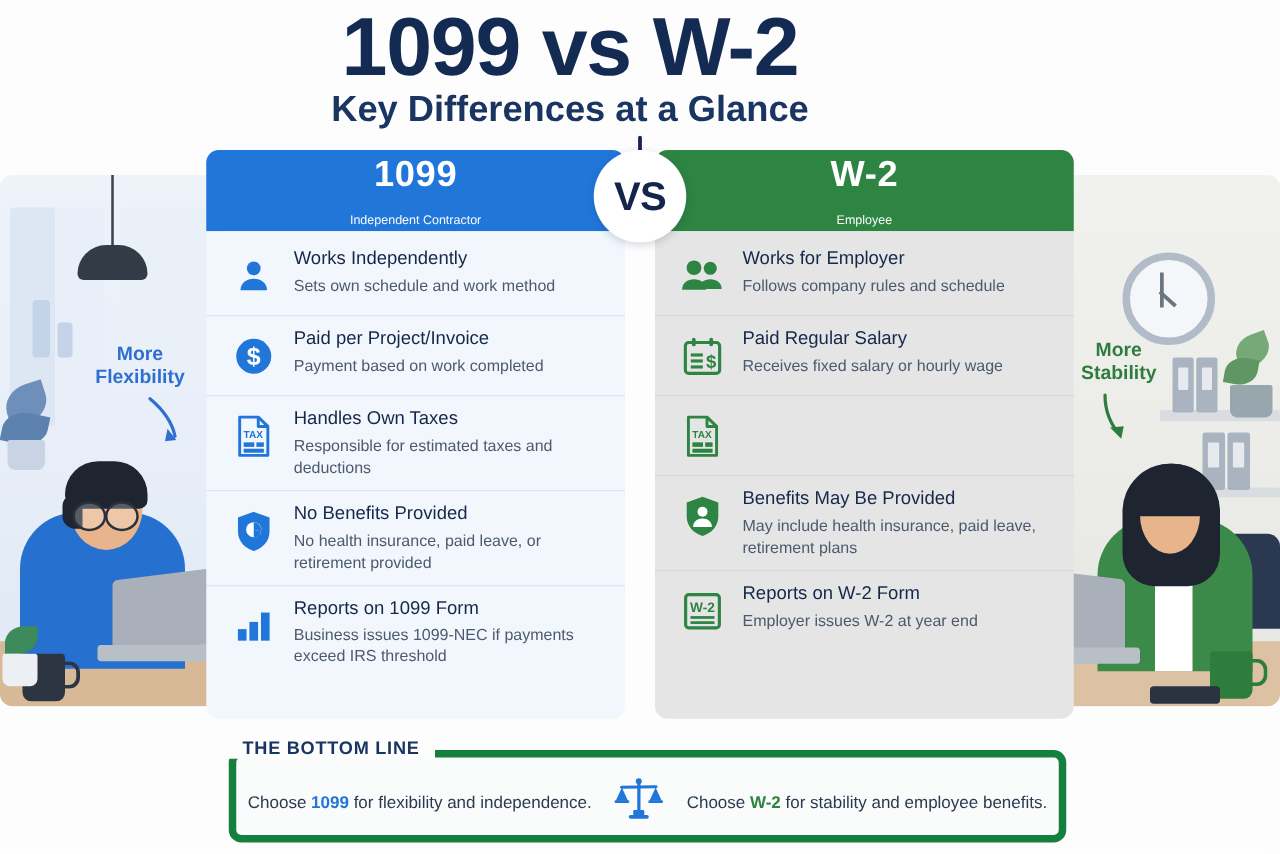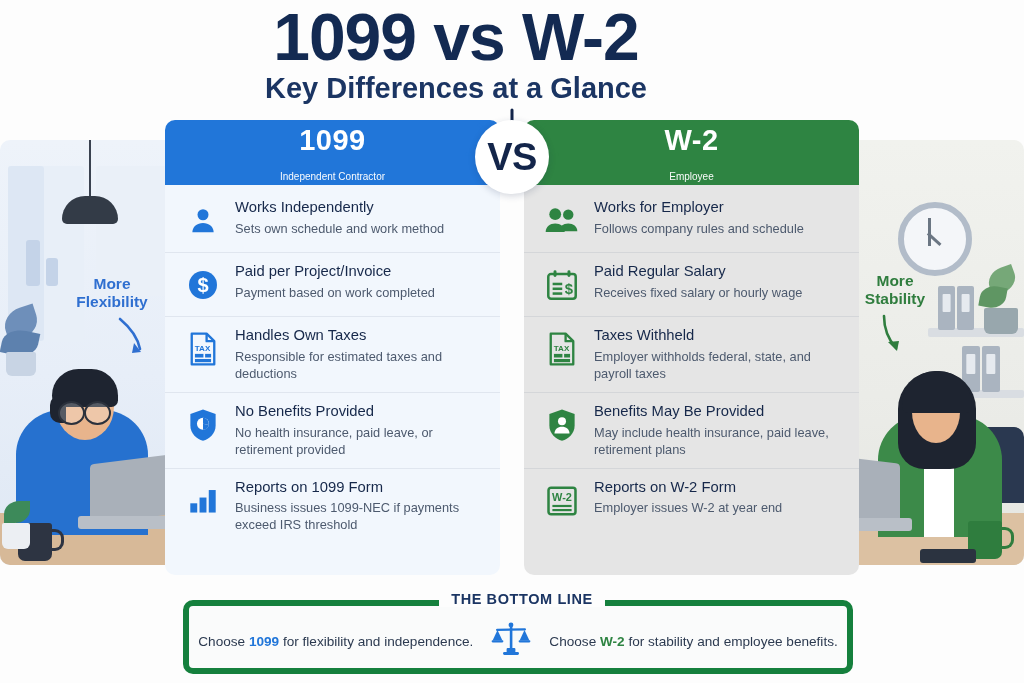"VS" .vs span { font-size: 38px -> 32px }
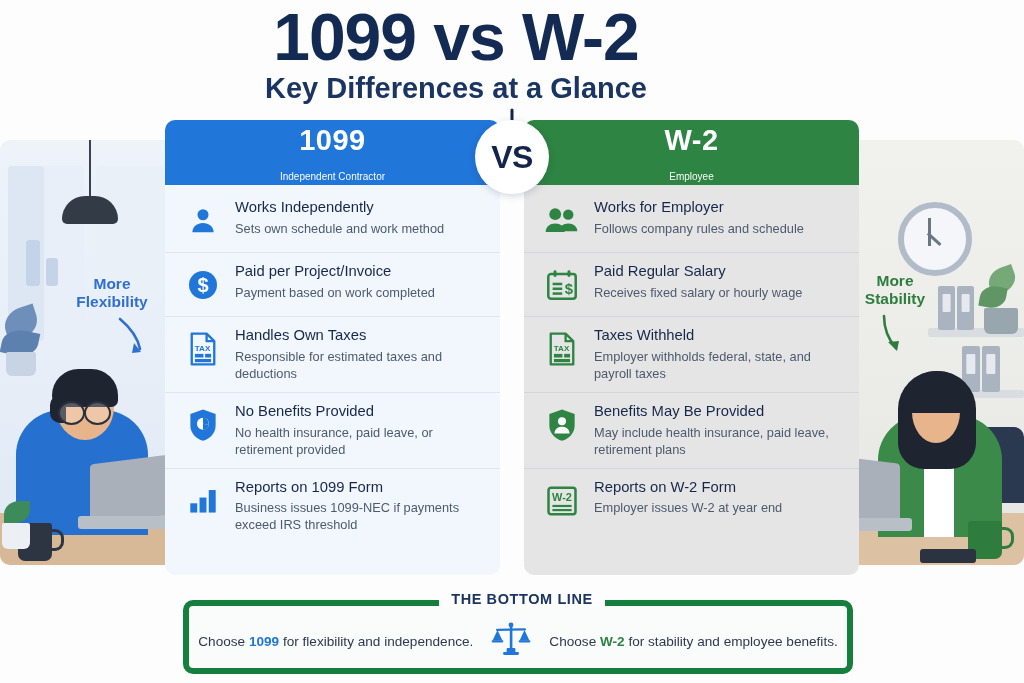"Taxes Withheld" div.row-txt { html: <div> <div>Taxes Withheld</div> <div>Employer withholds federal, state, and payroll taxes</div> </div> -> none }
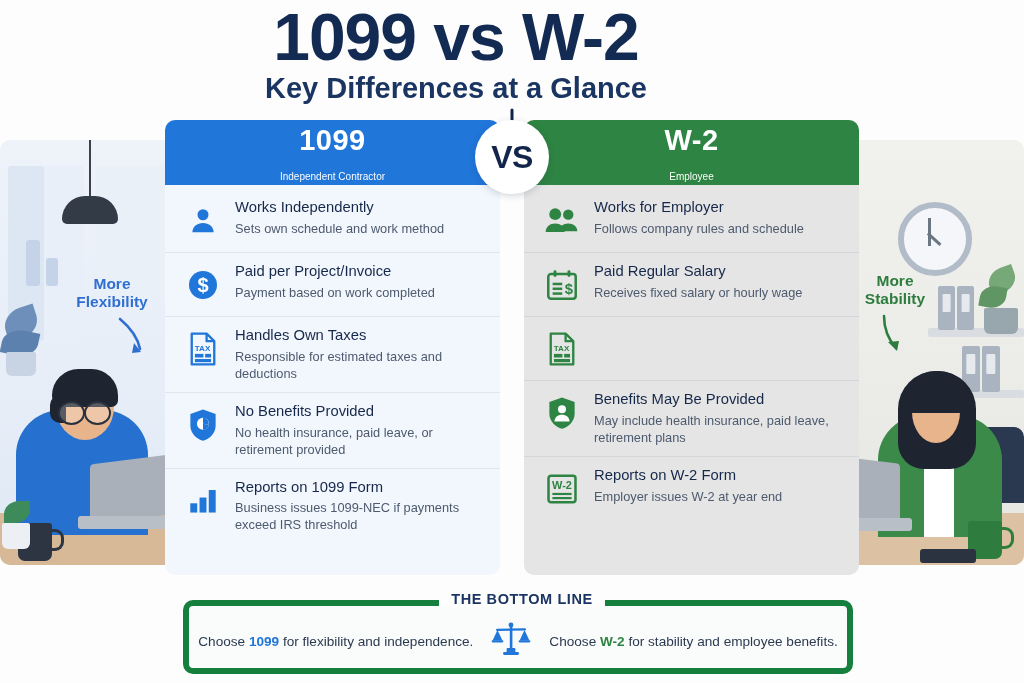"THE BOTTOM LINE" .bottom-title { left: 193px -> 182px; text-align: center -> none }
